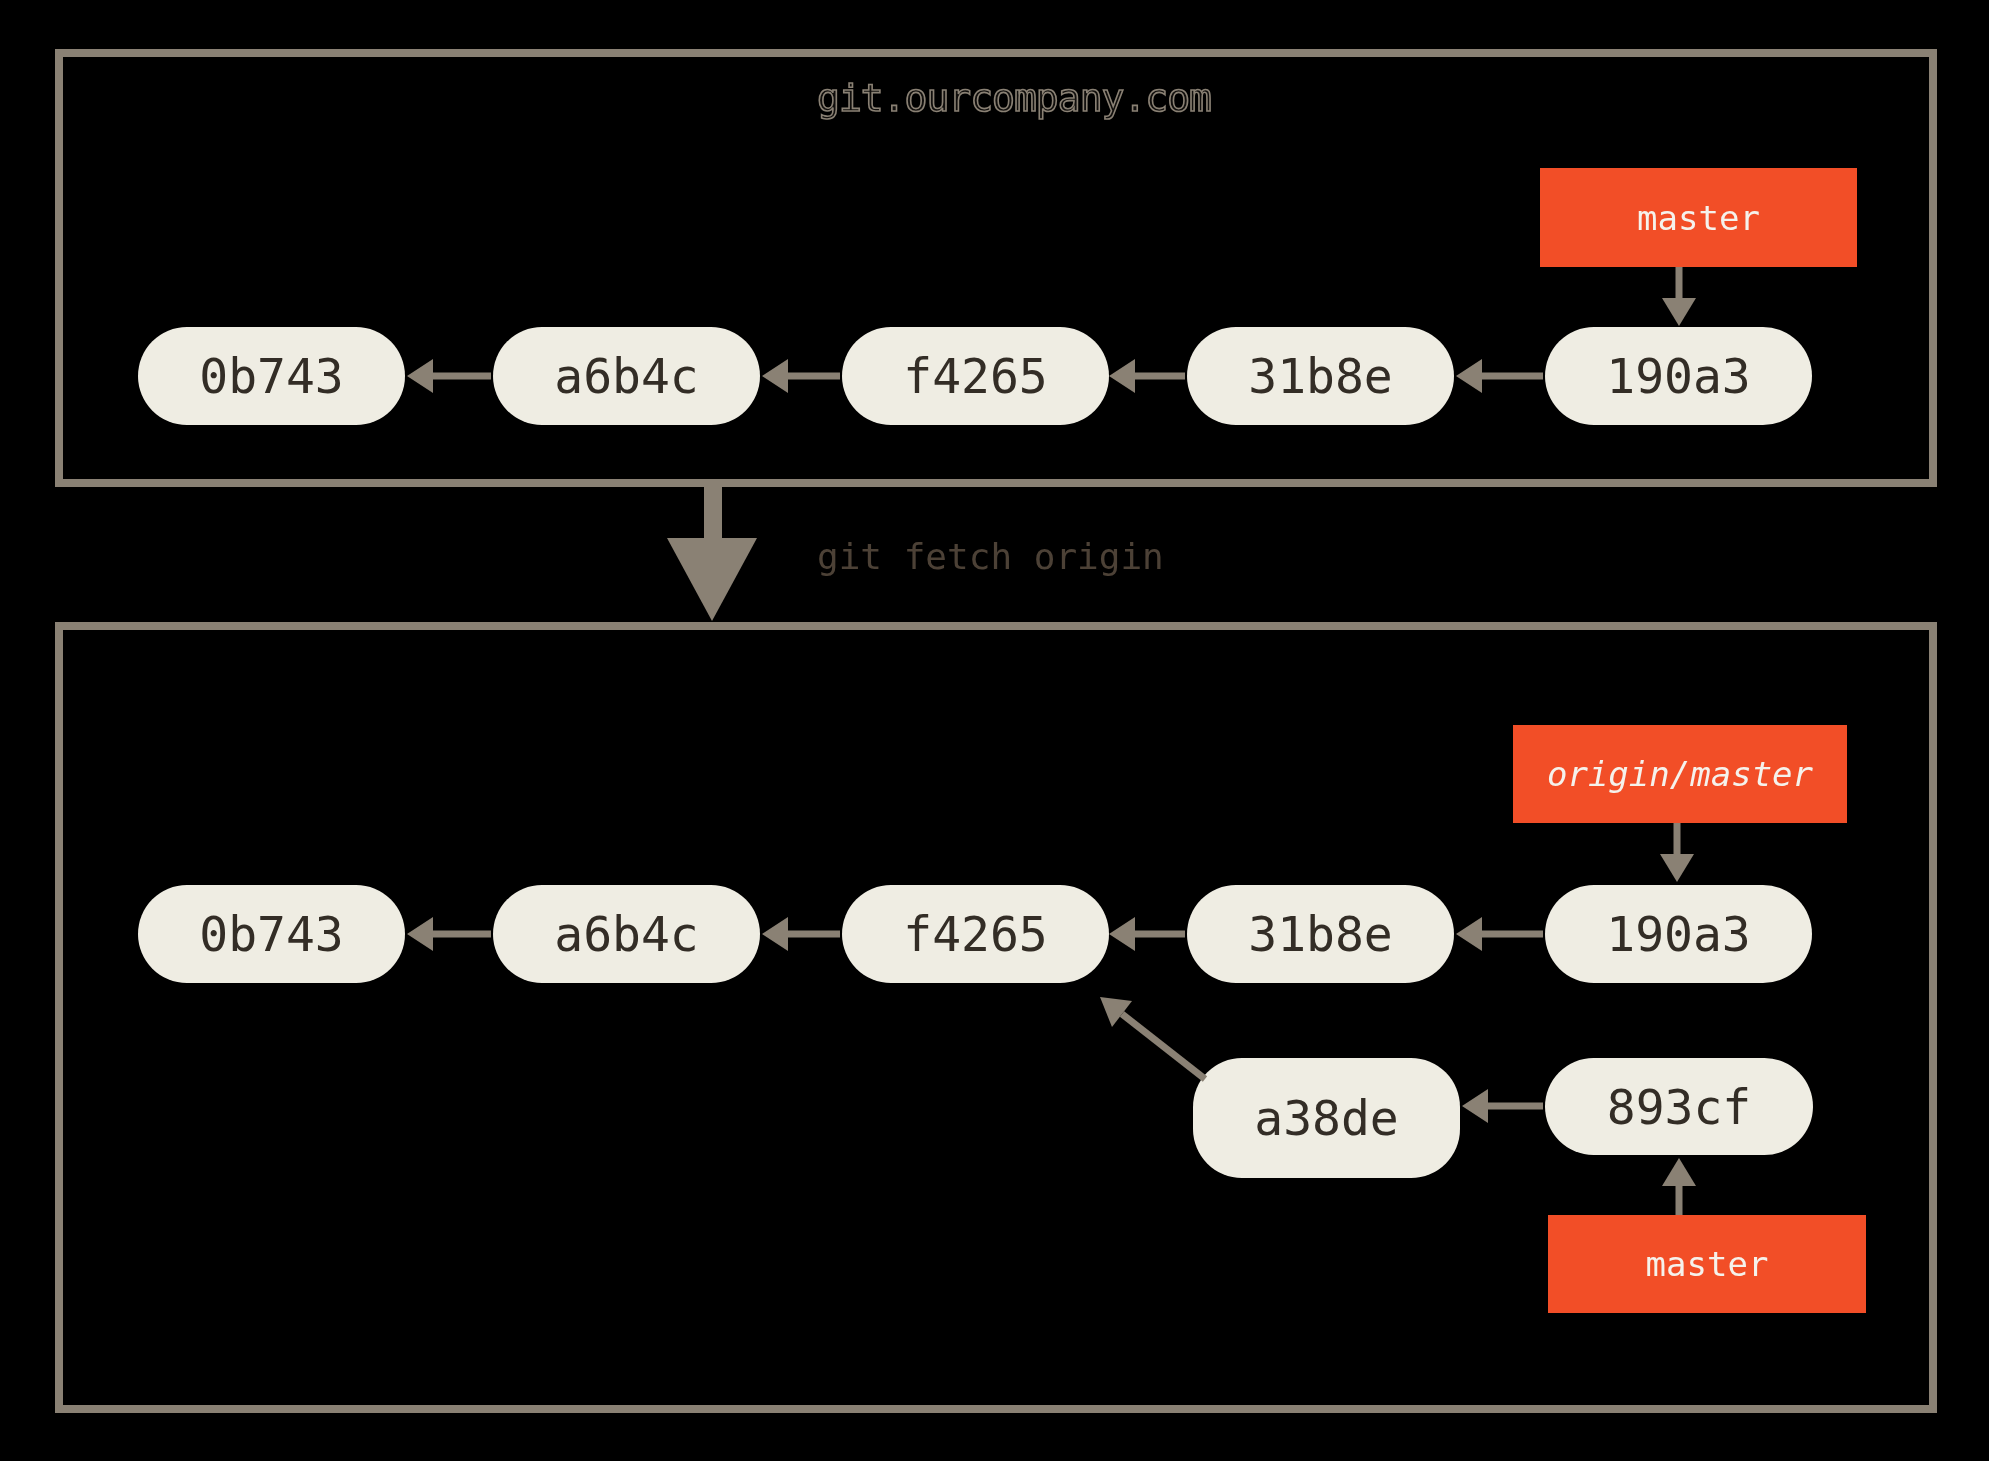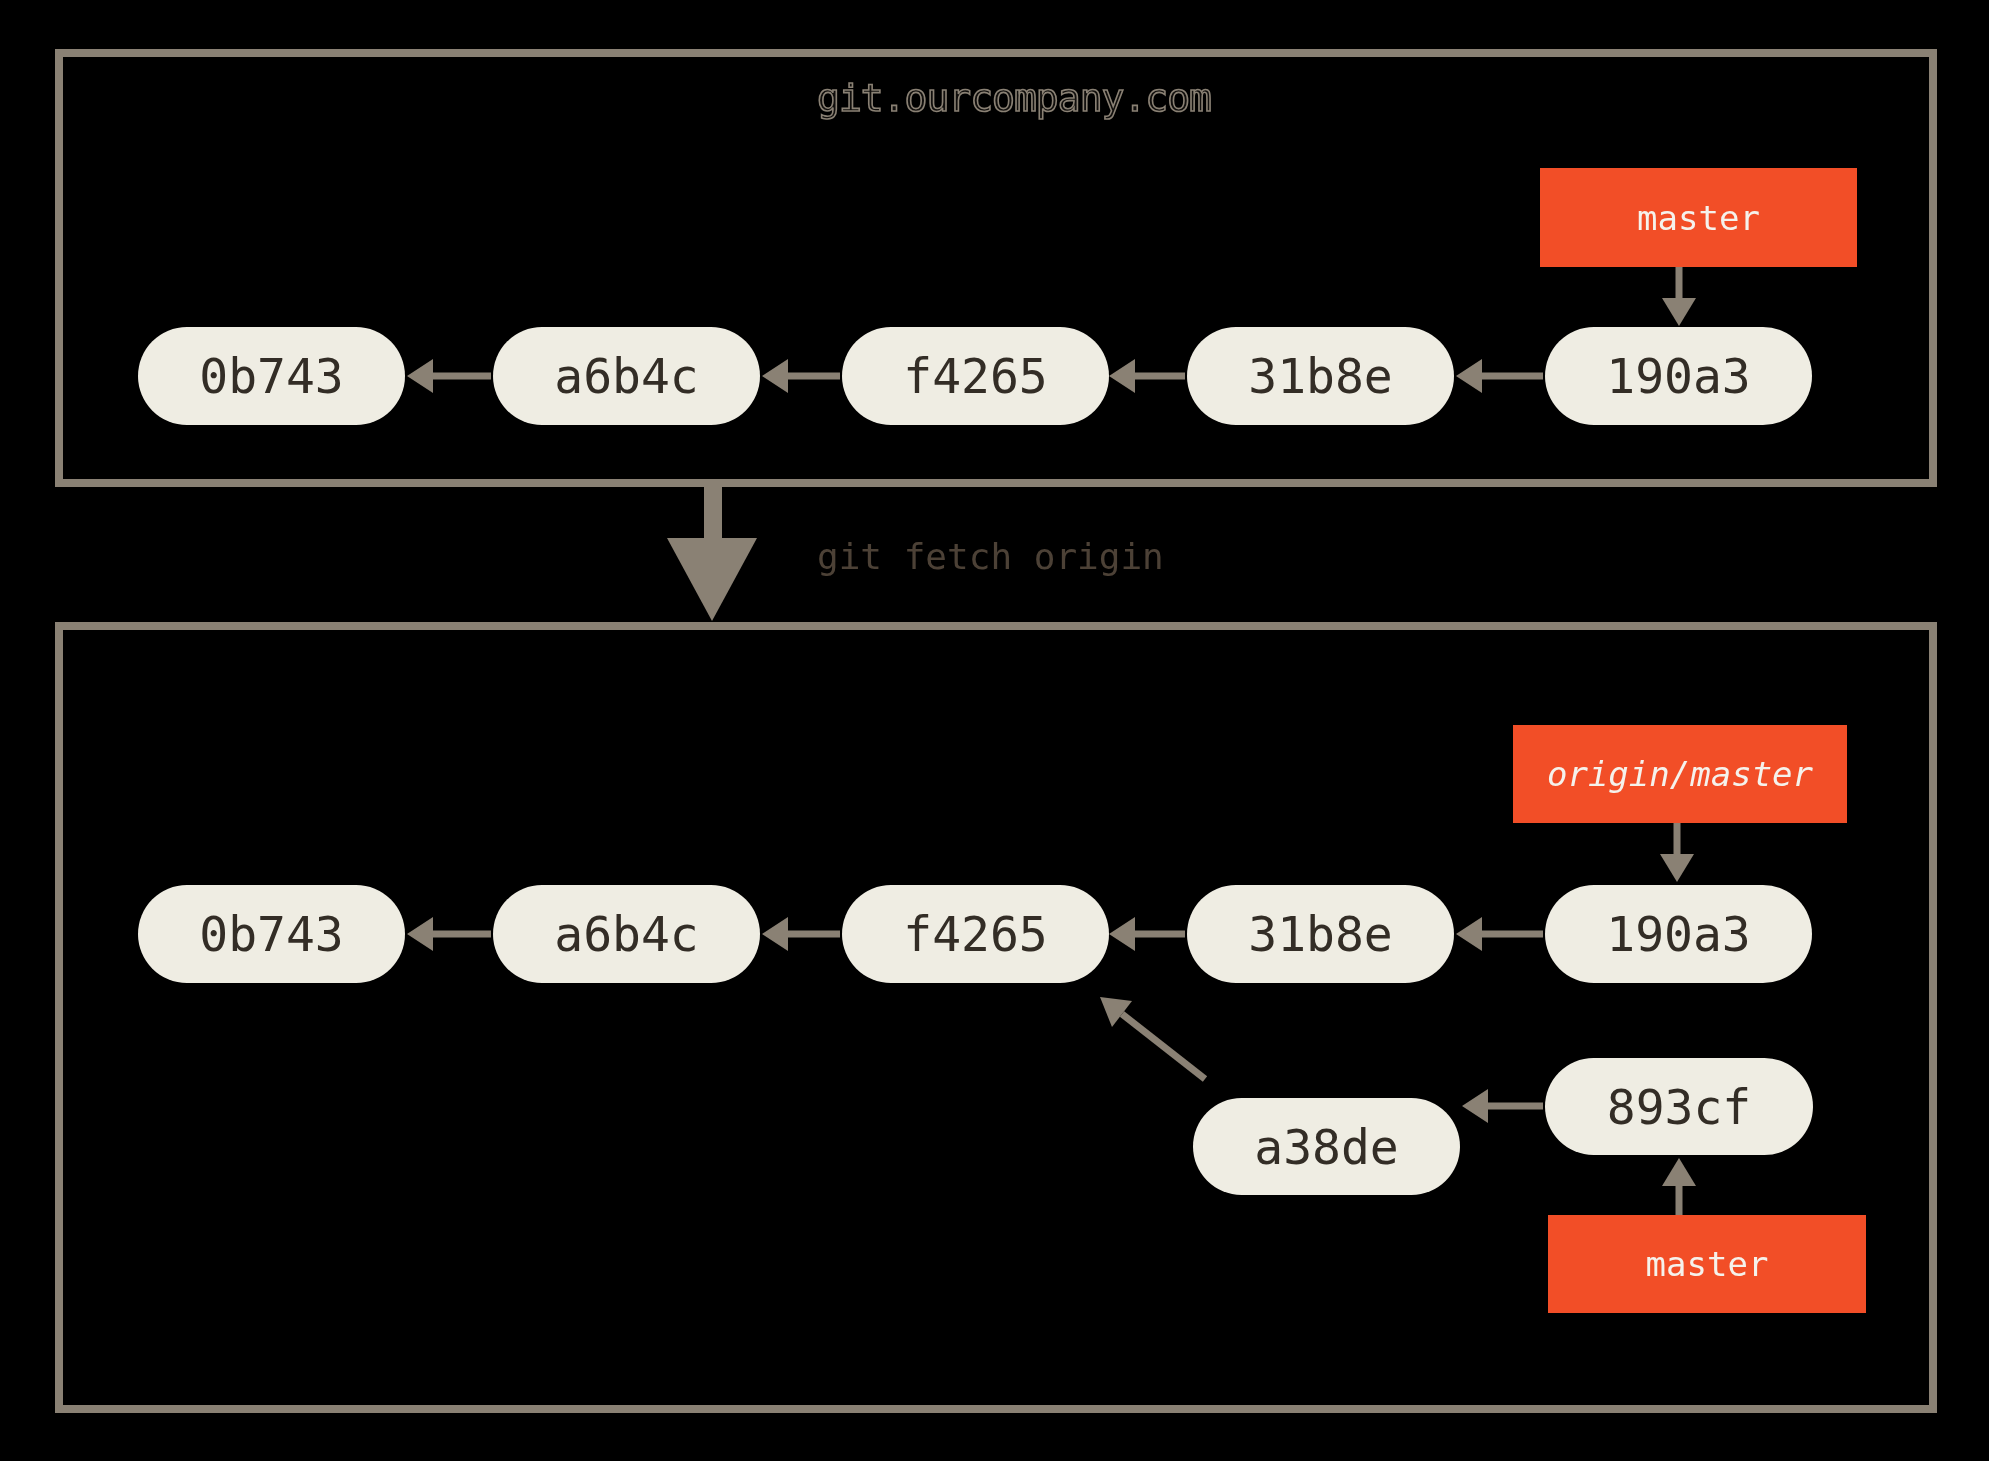"a38de" div.commit { height: 97px -> 120px; margin-top: 40px -> none }
